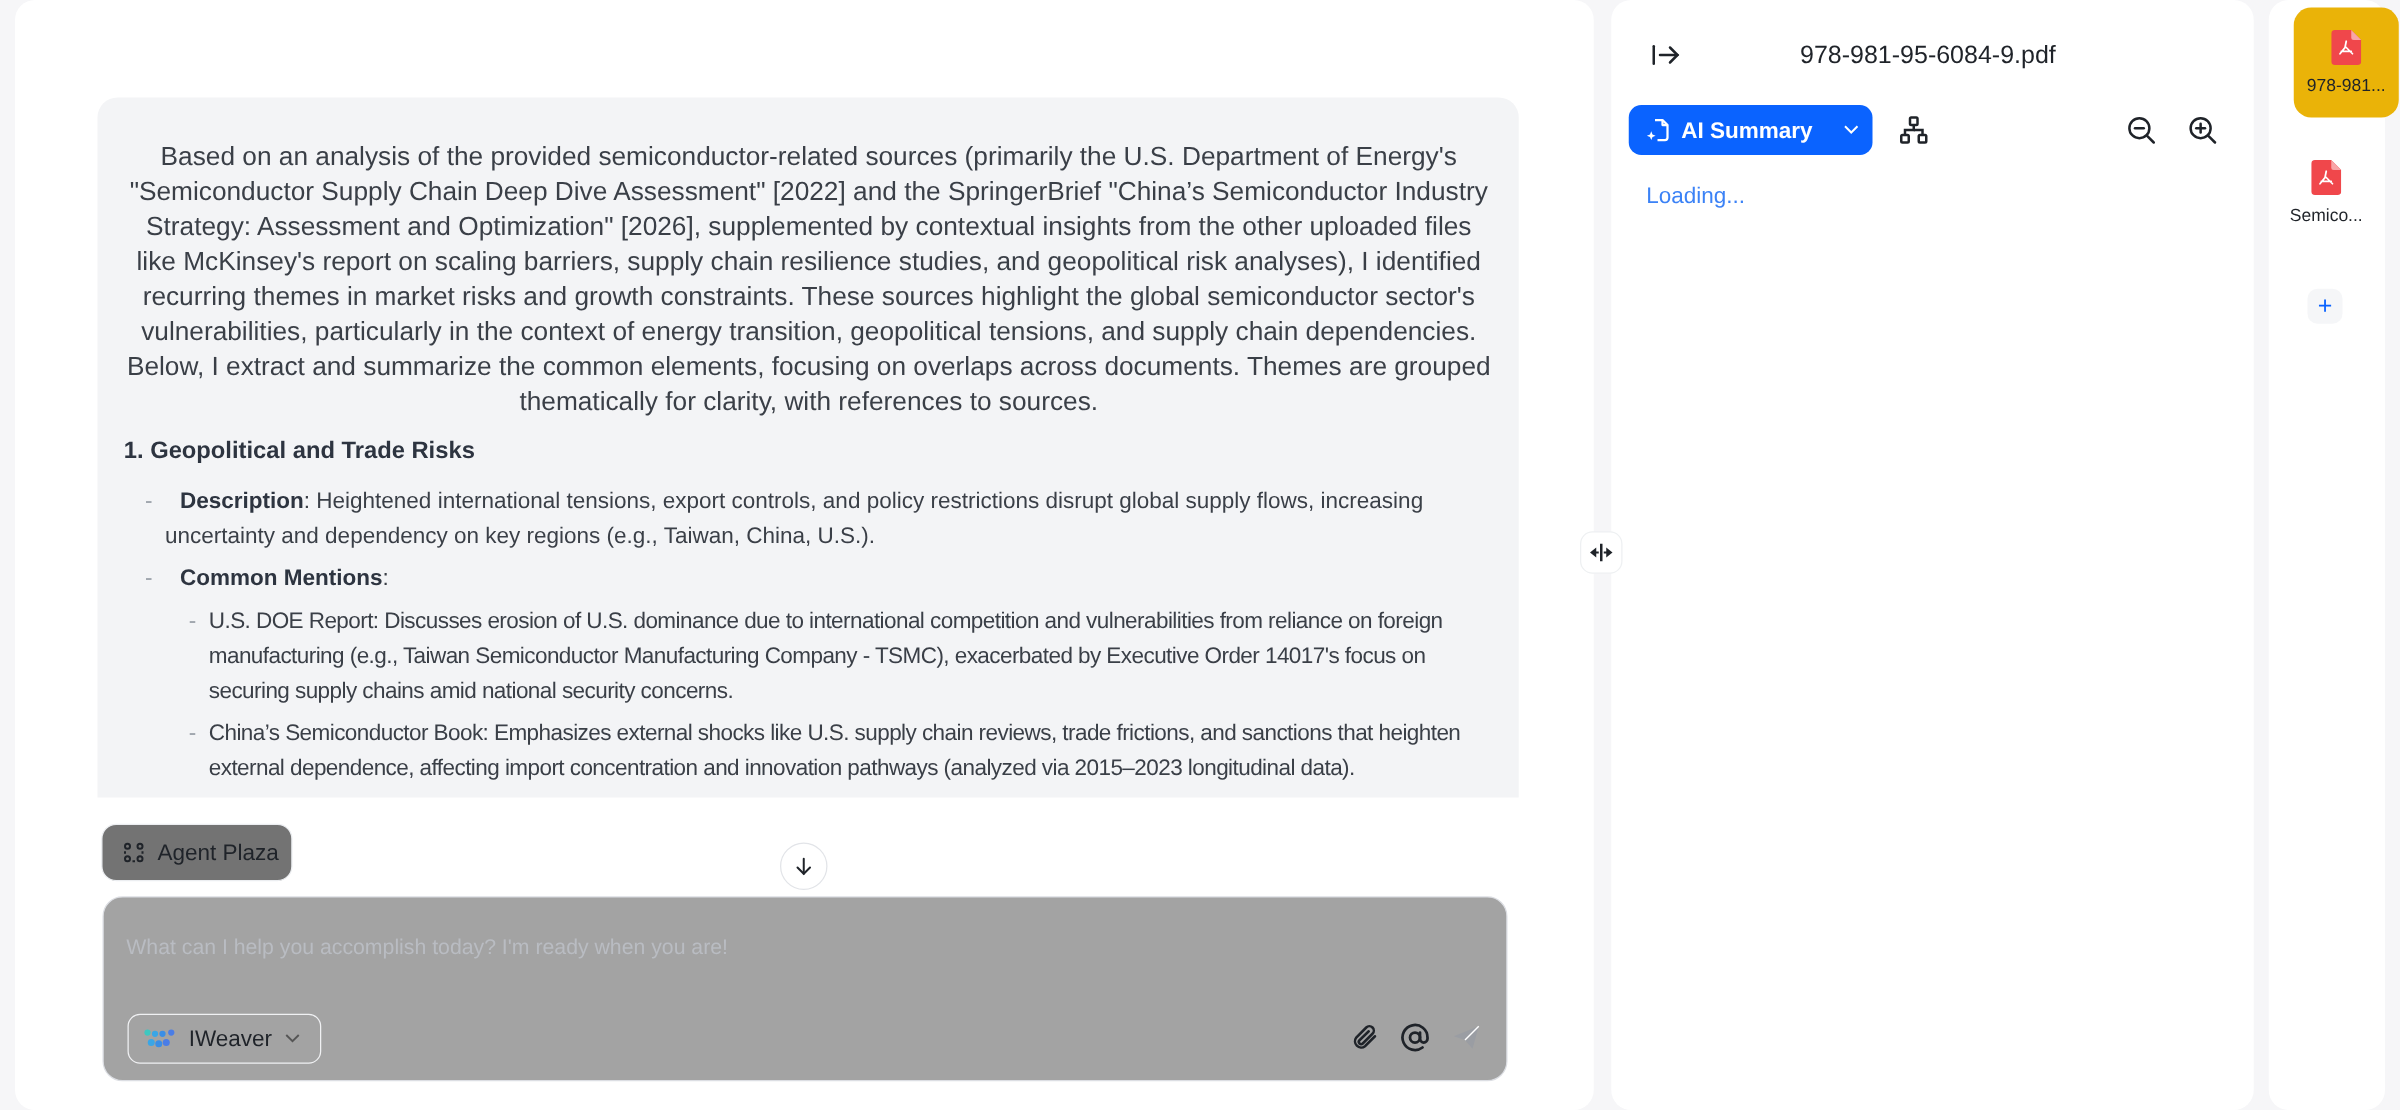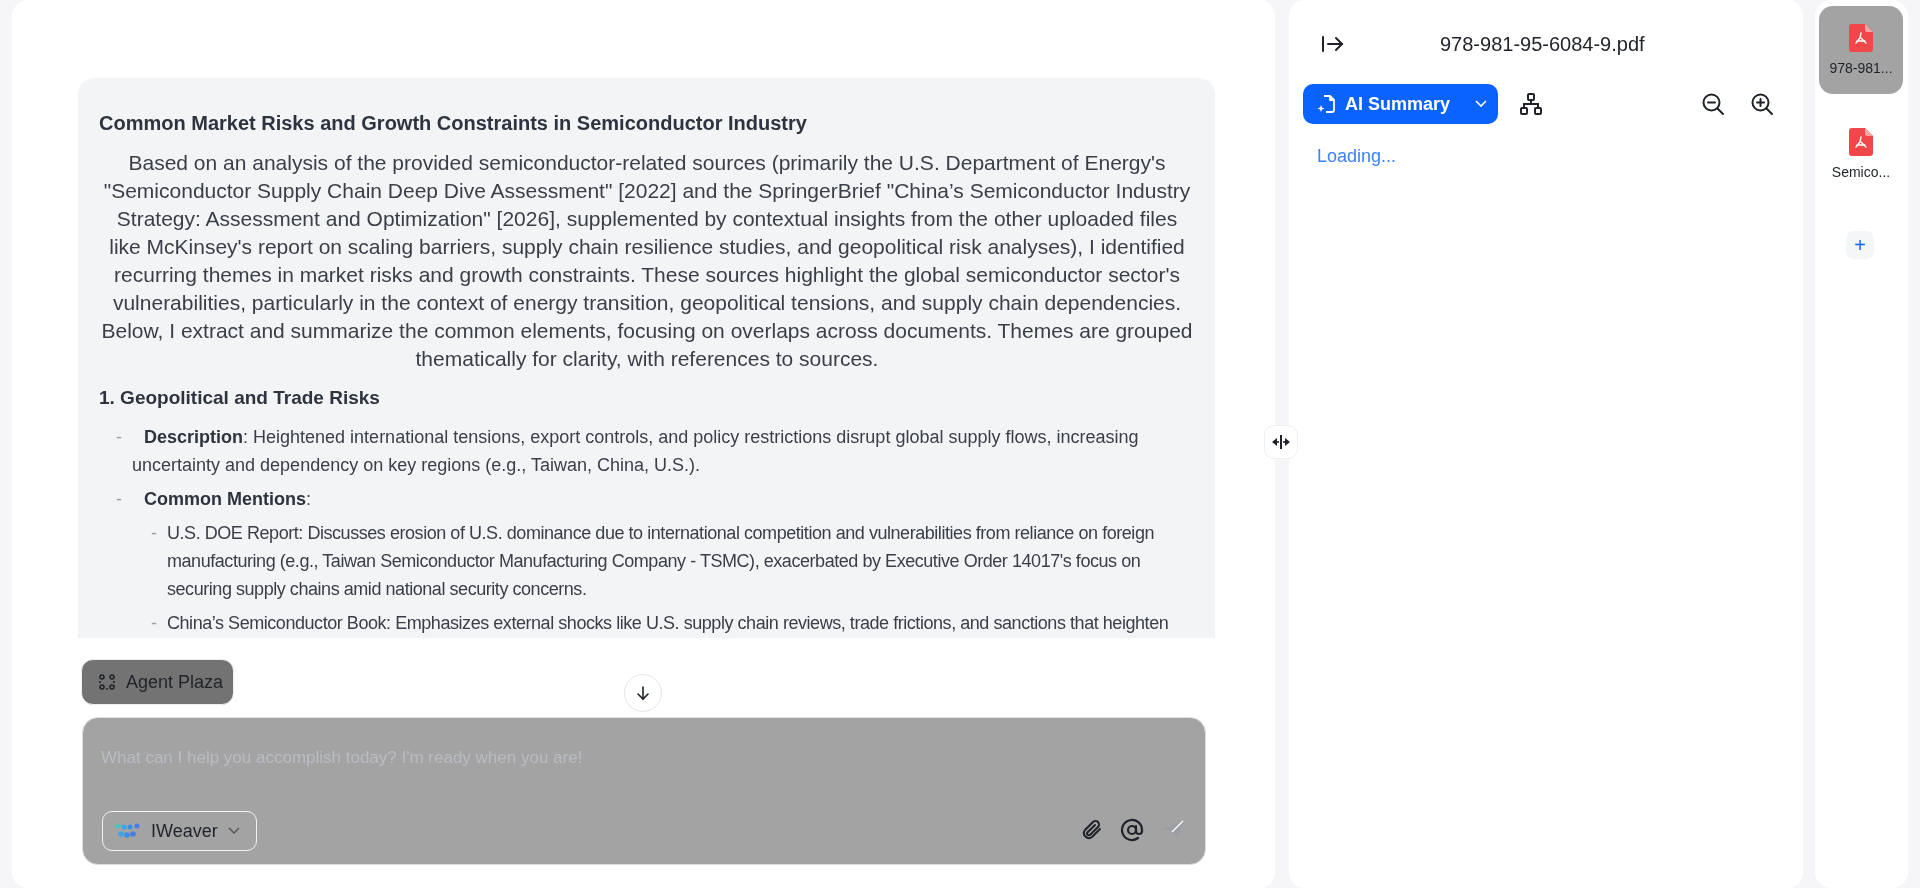"978-981..." .file-item.active { background: #a3a3a3 -> #eab308; margin-left: none -> 16px }
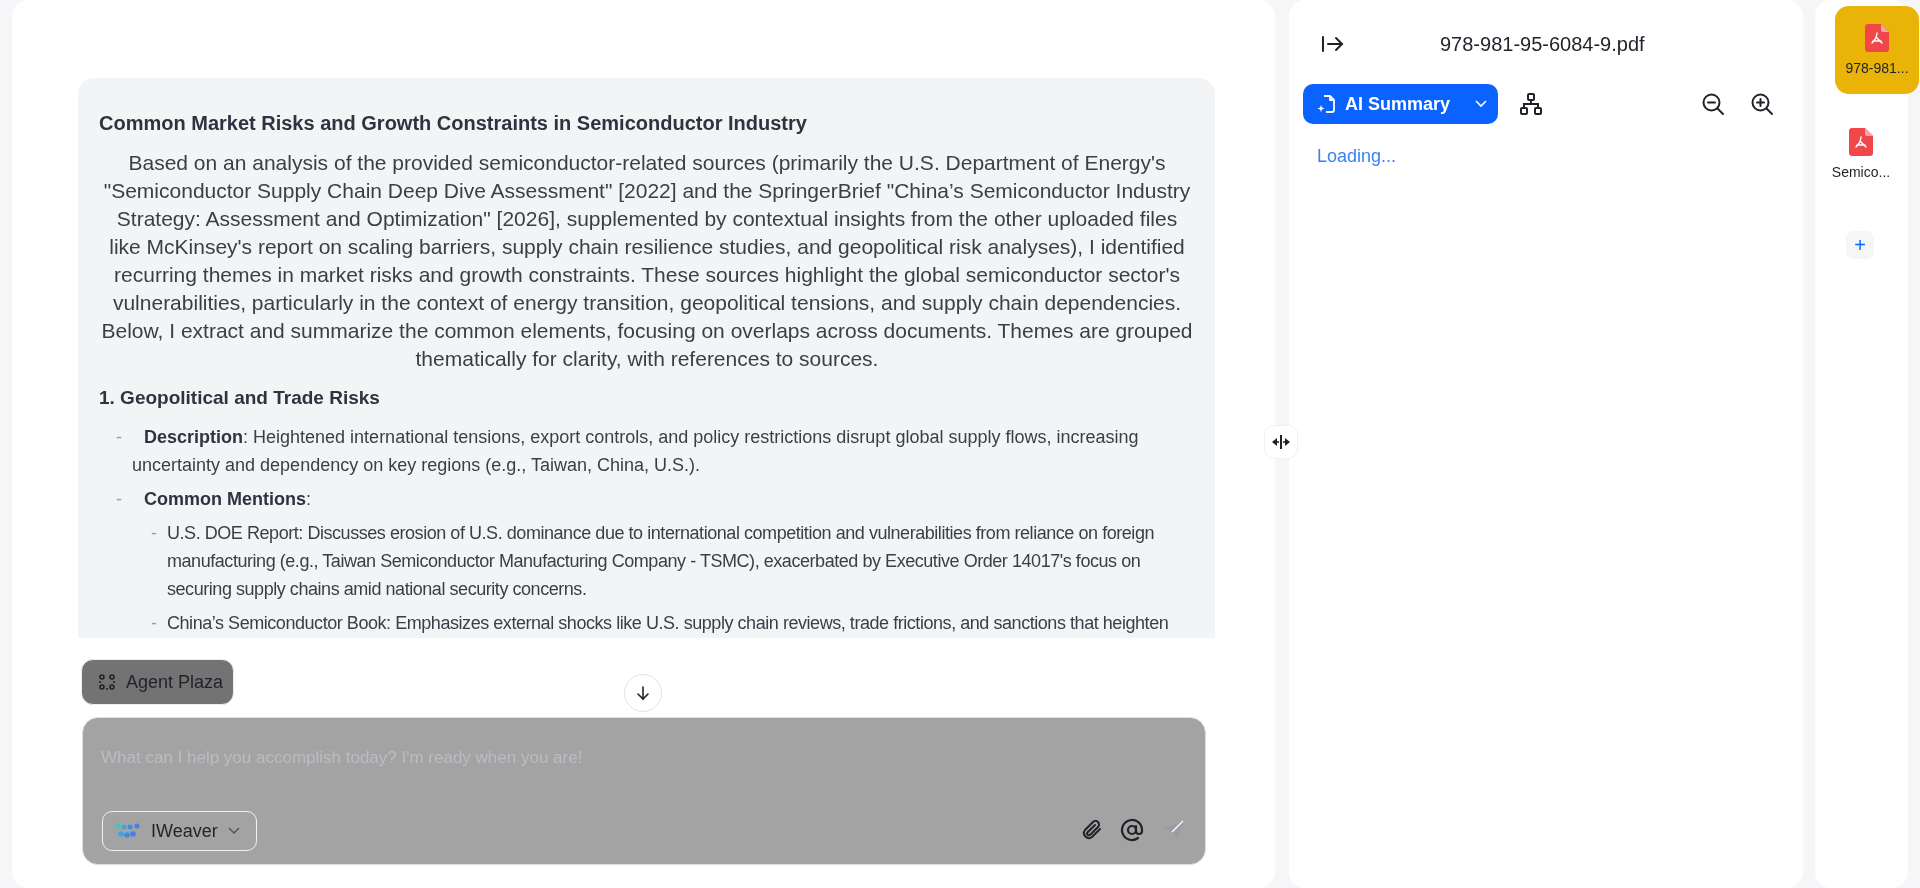"Common Market Risks and Growth" div.msg-title { html: <div>Common Market Risks and Growth Constraints in Semiconductor Industry</div> -> none }
